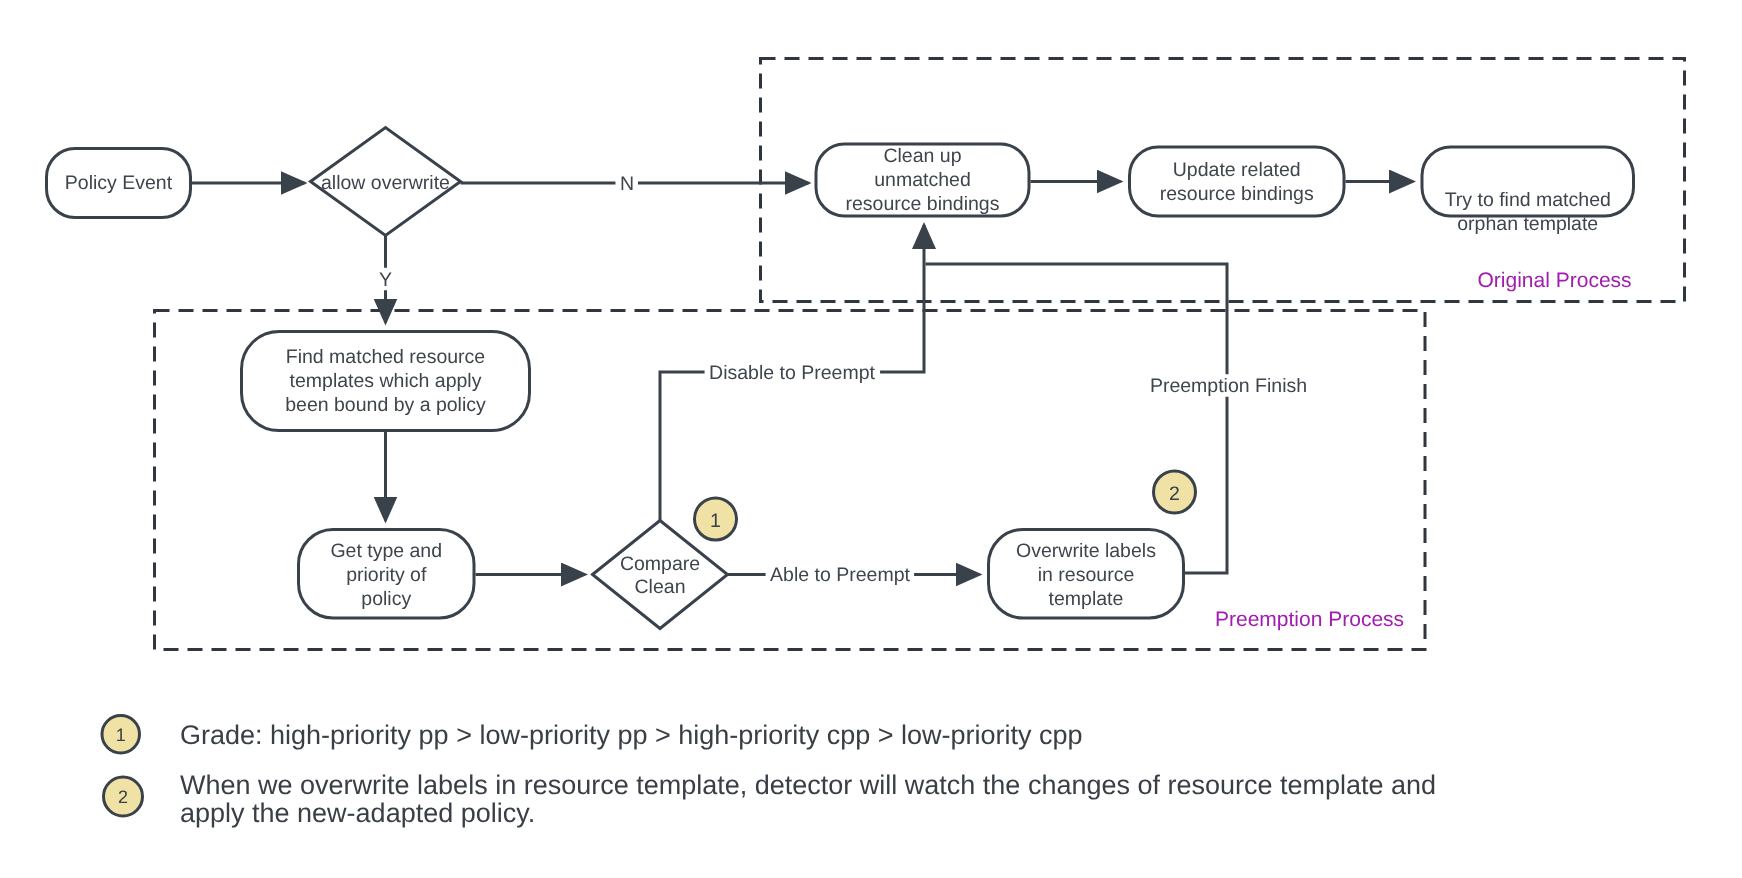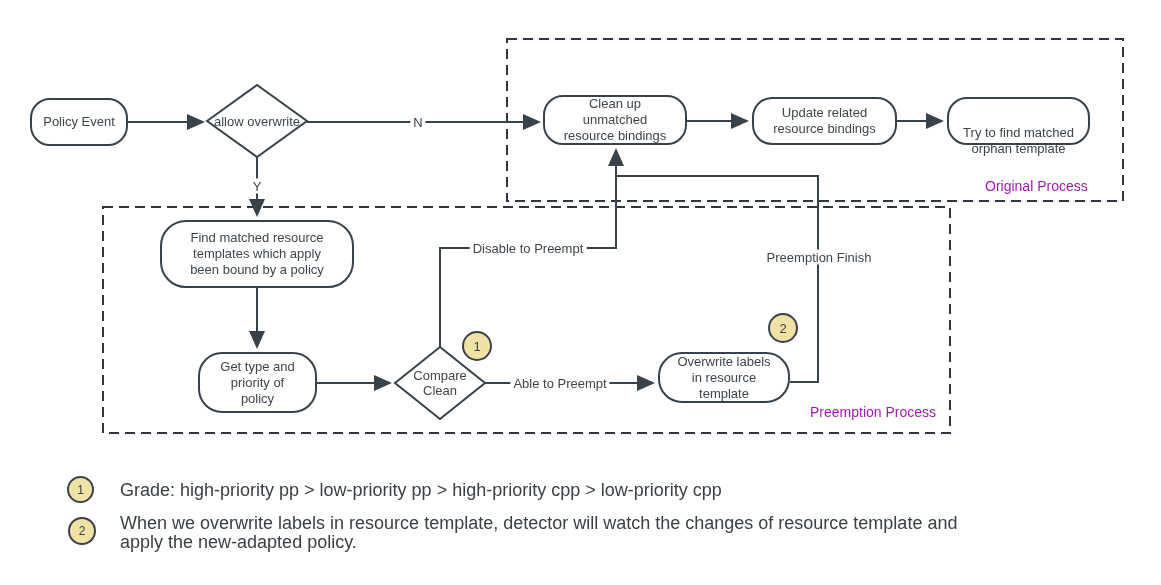"Overwrite labels in resource template" div.node { height: 51px -> 61px }
